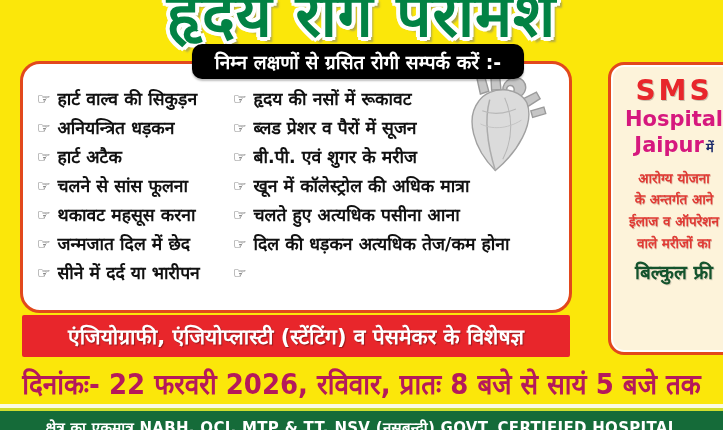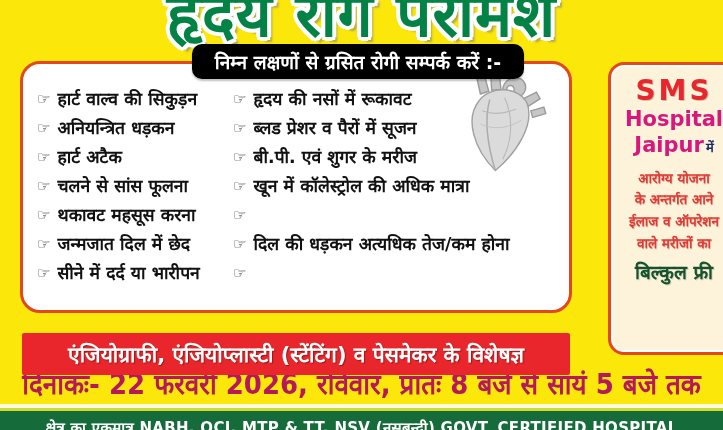"चलते हुए अत्यधिक पसीना आना" span { html: none -> <span>चलते हुए अत्यधिक पसीना आना</span> }
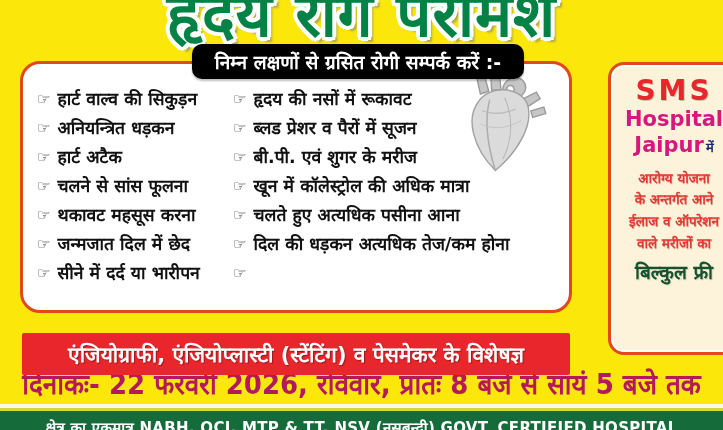"एंजियोग्राफी, एंजियोप्लास्टी (स्टेंटिंग)" .red-band { top: 333px -> 315px }
